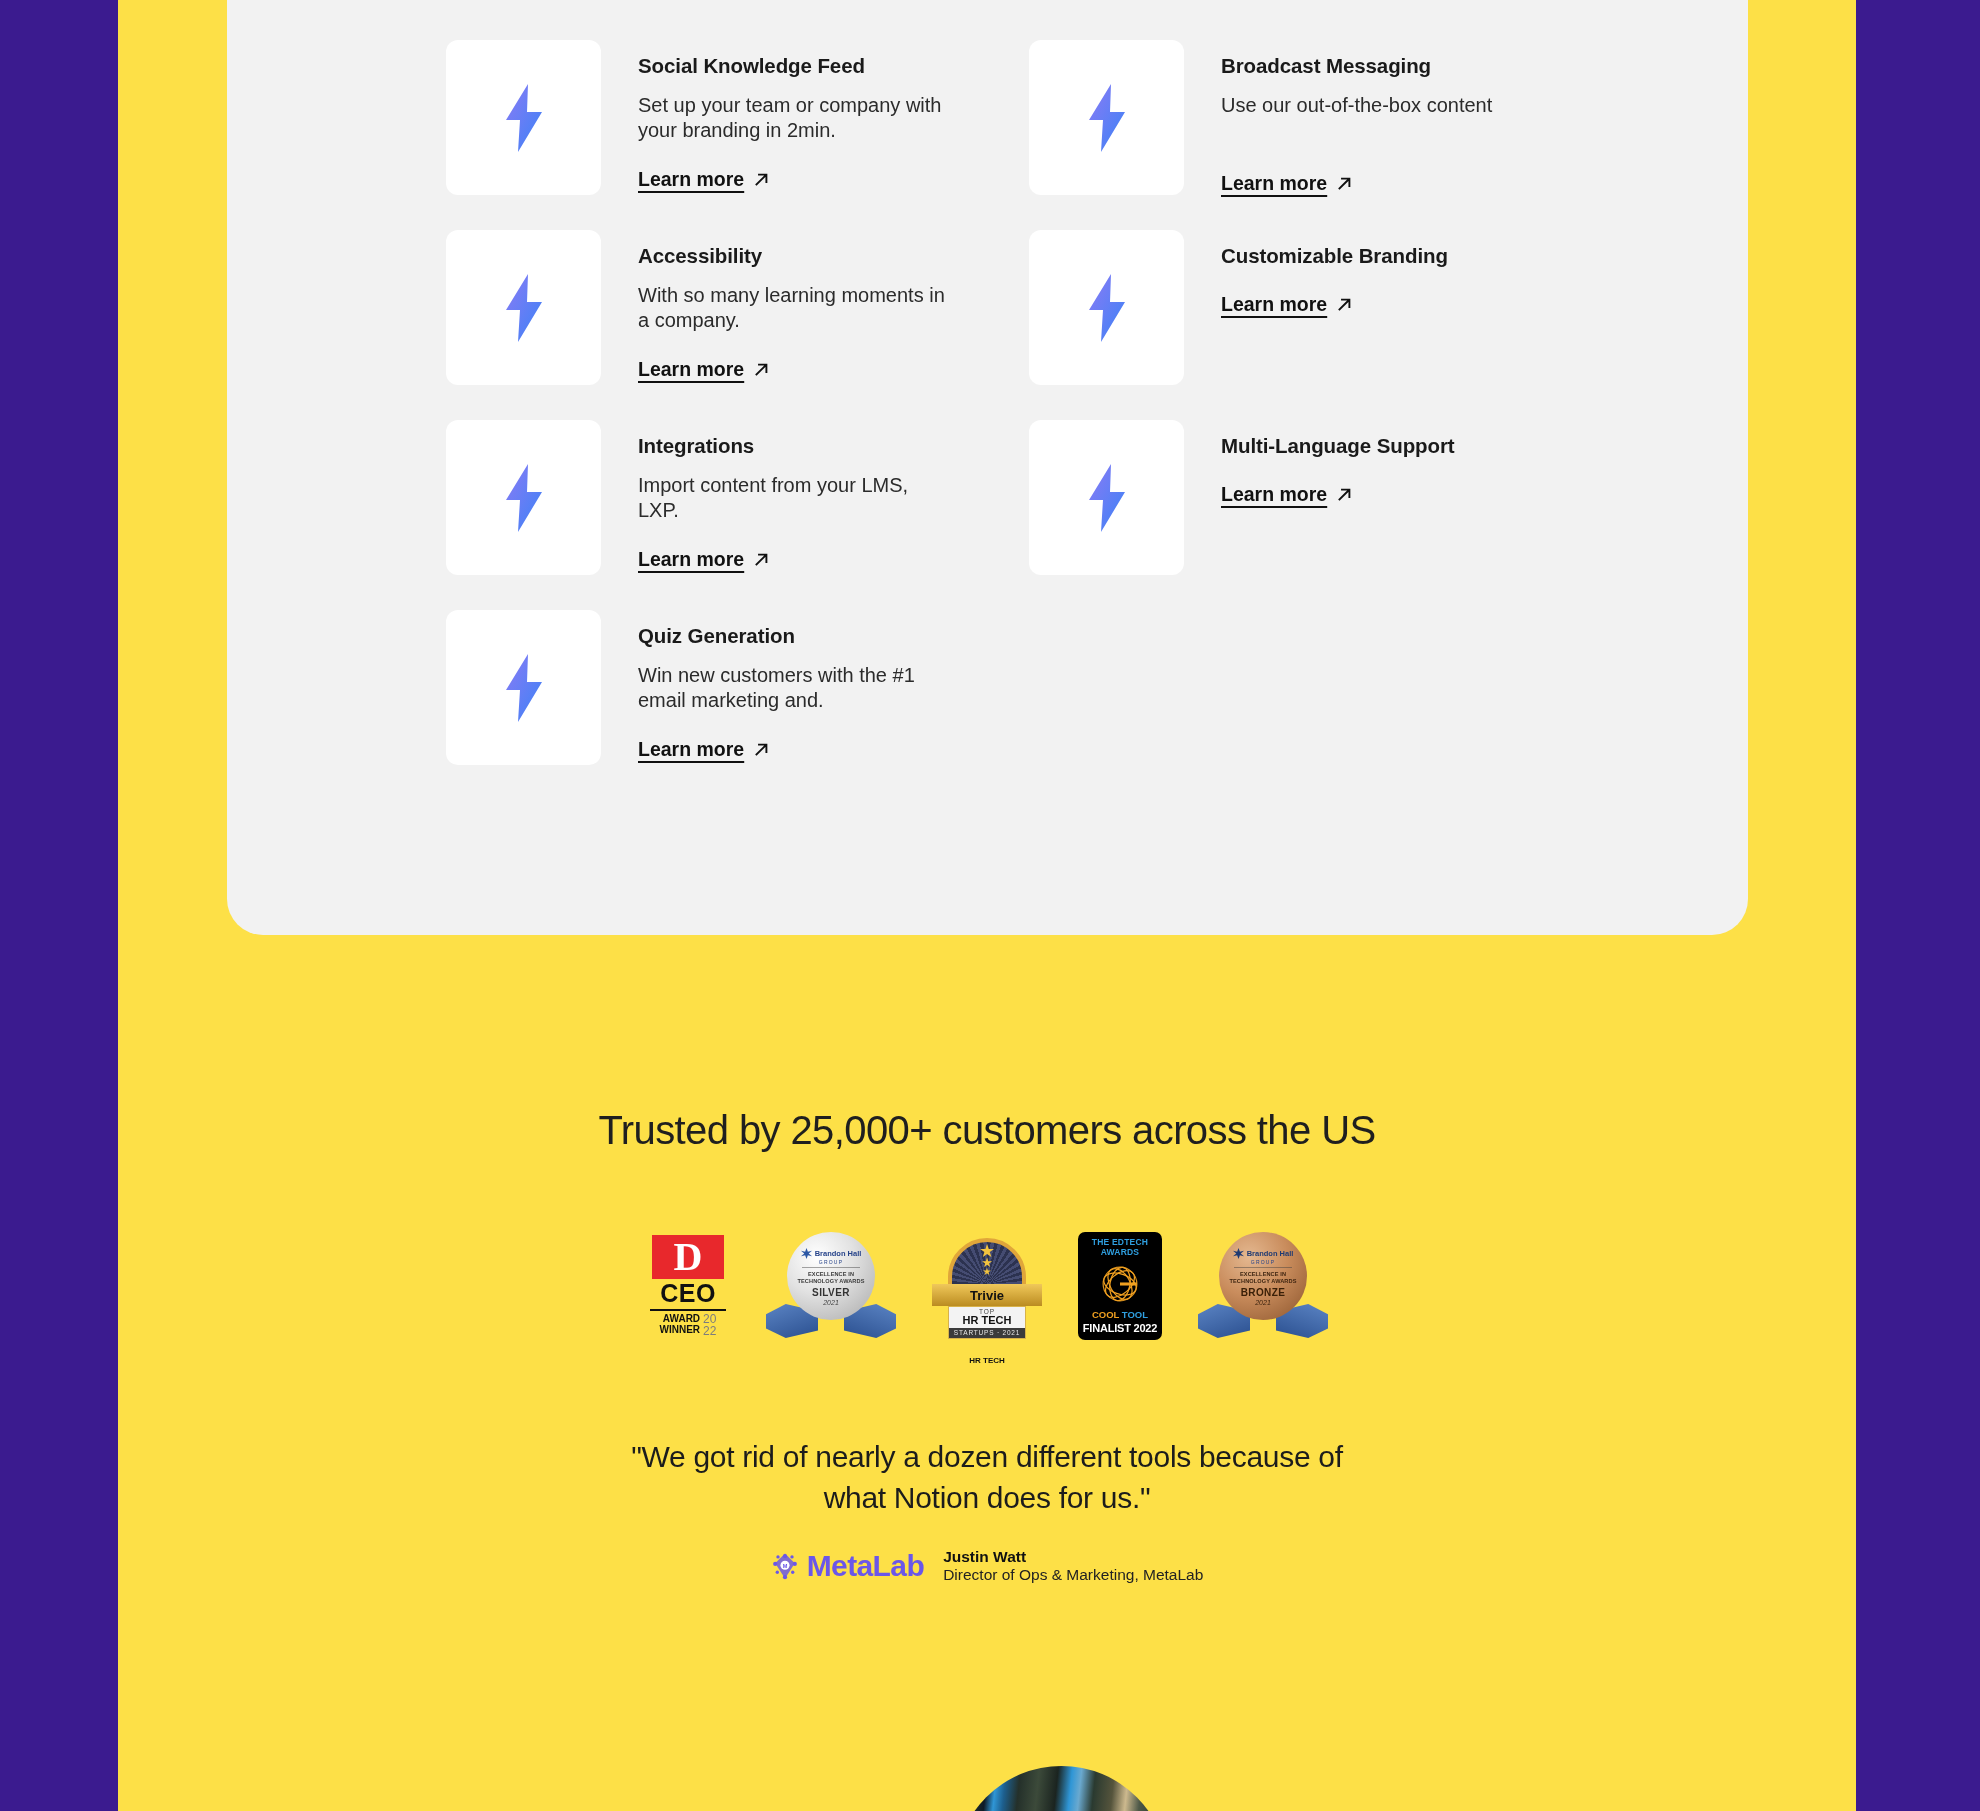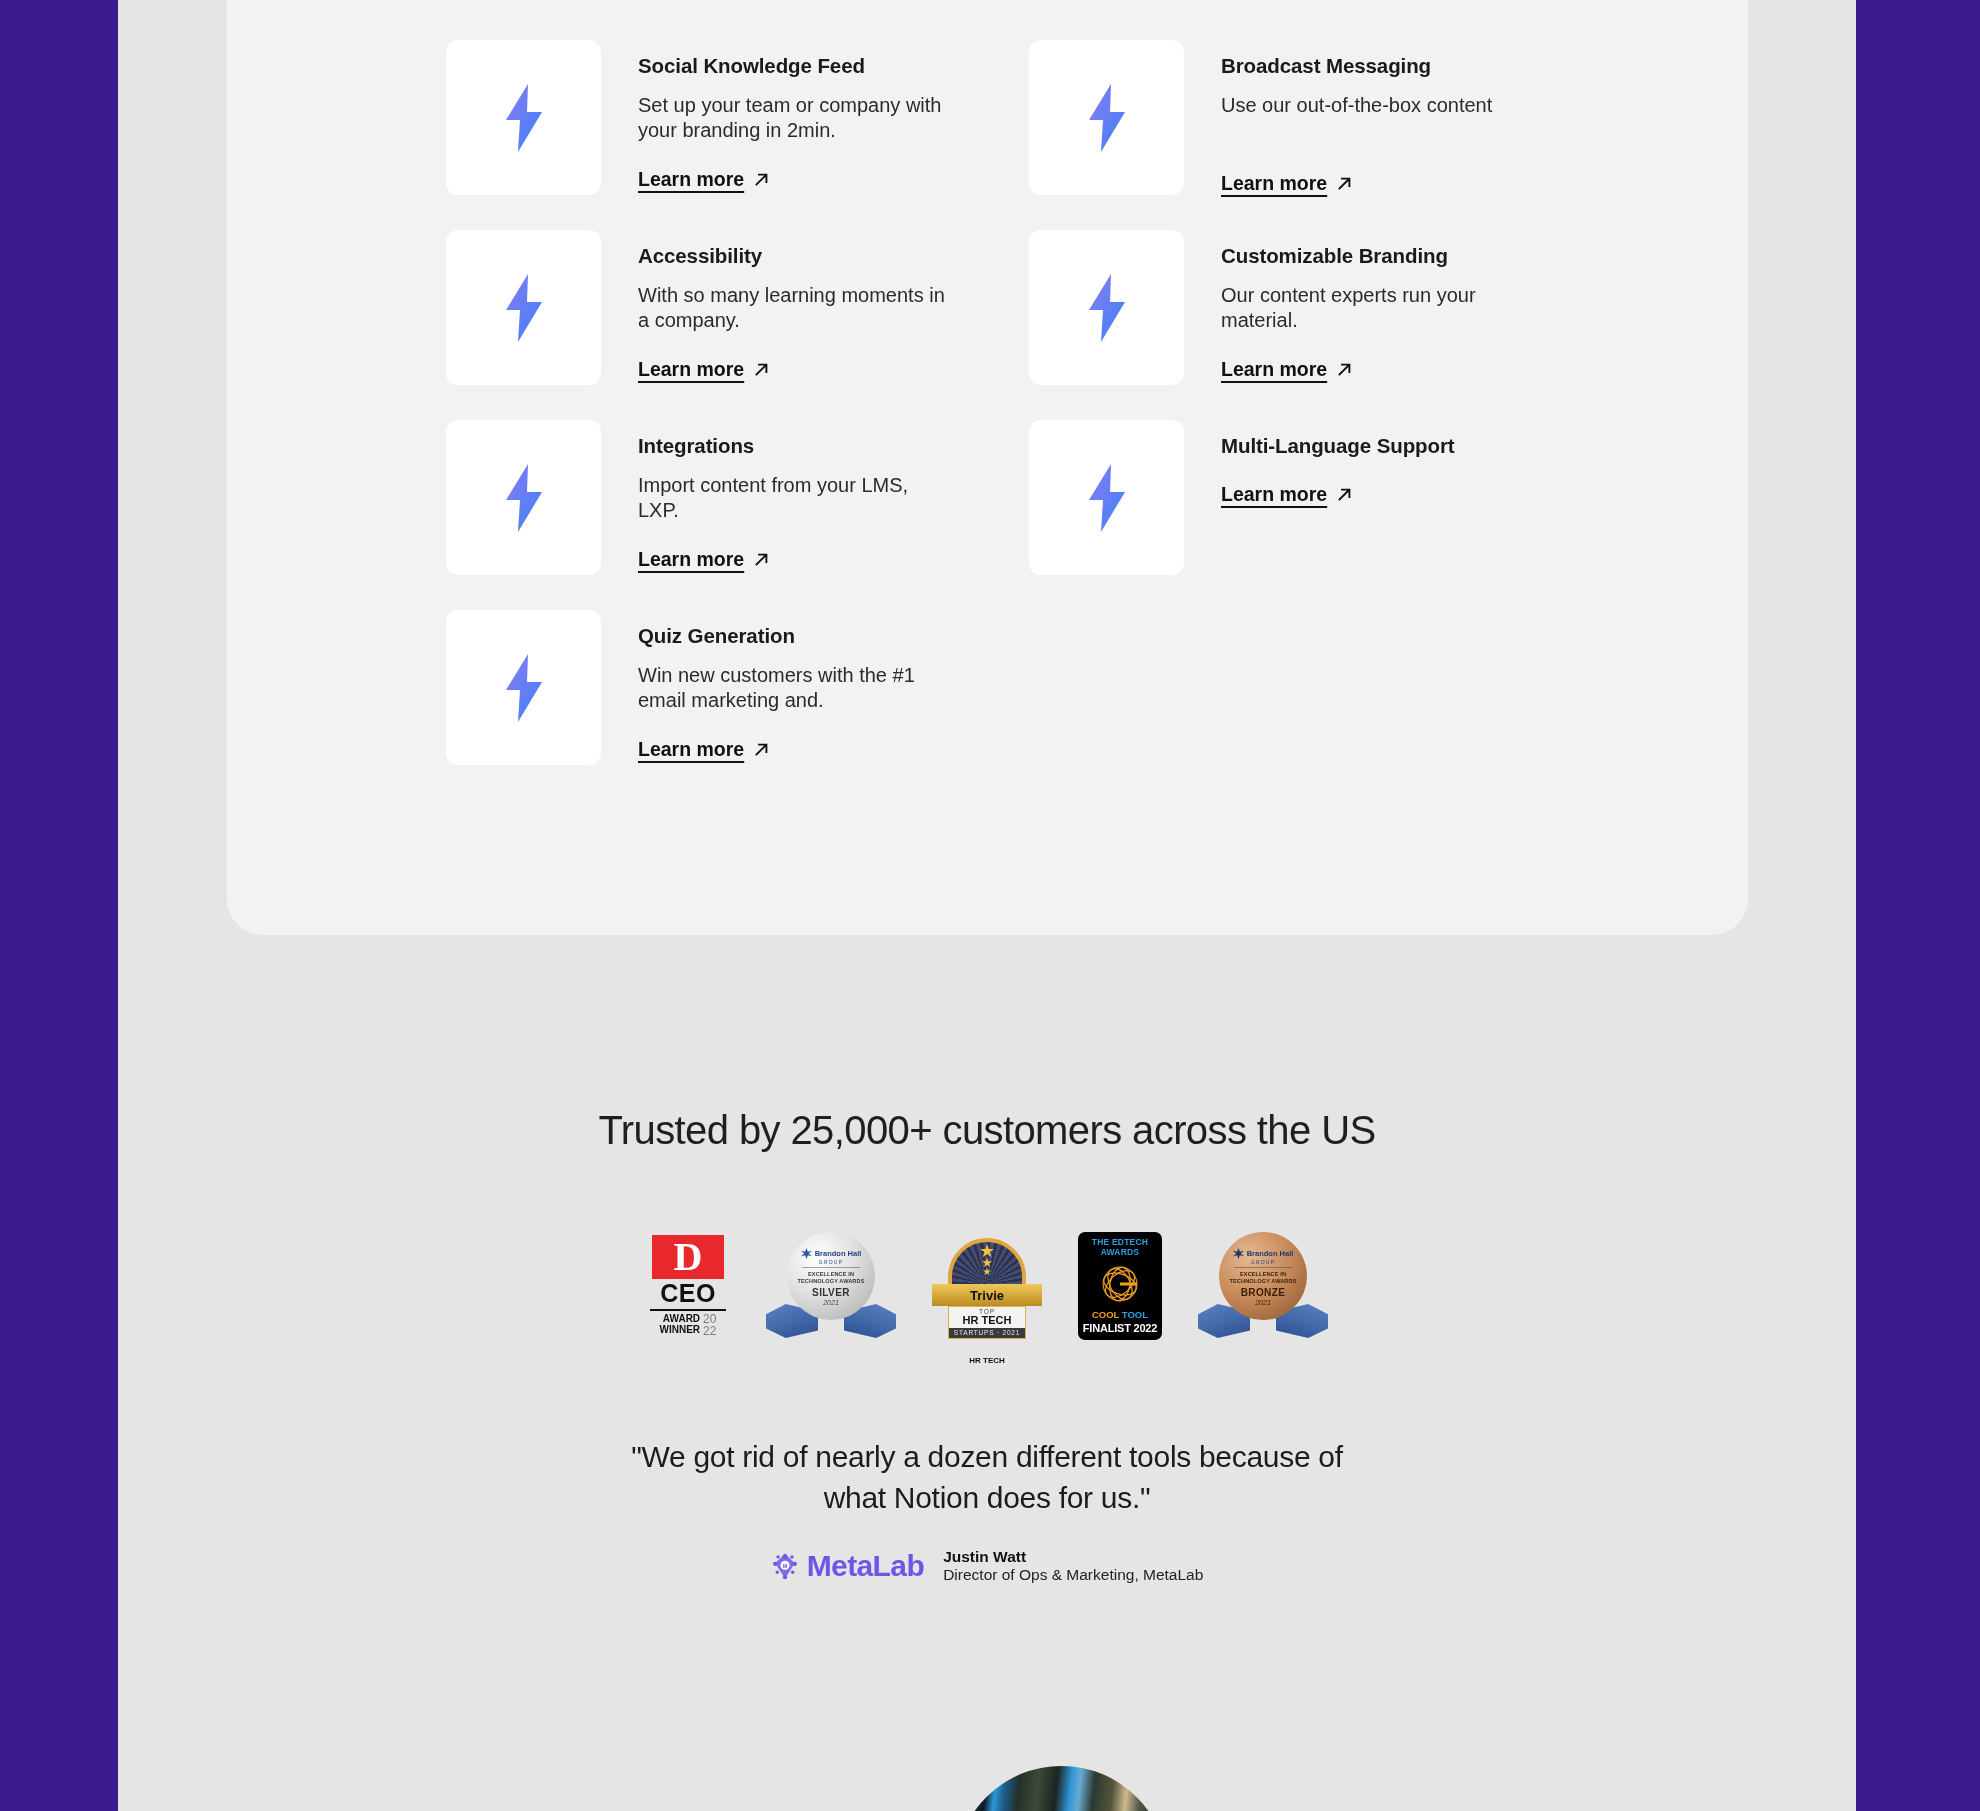"Social Knowledge Feed" .page { background: #e5e5e5 -> #fde047 }
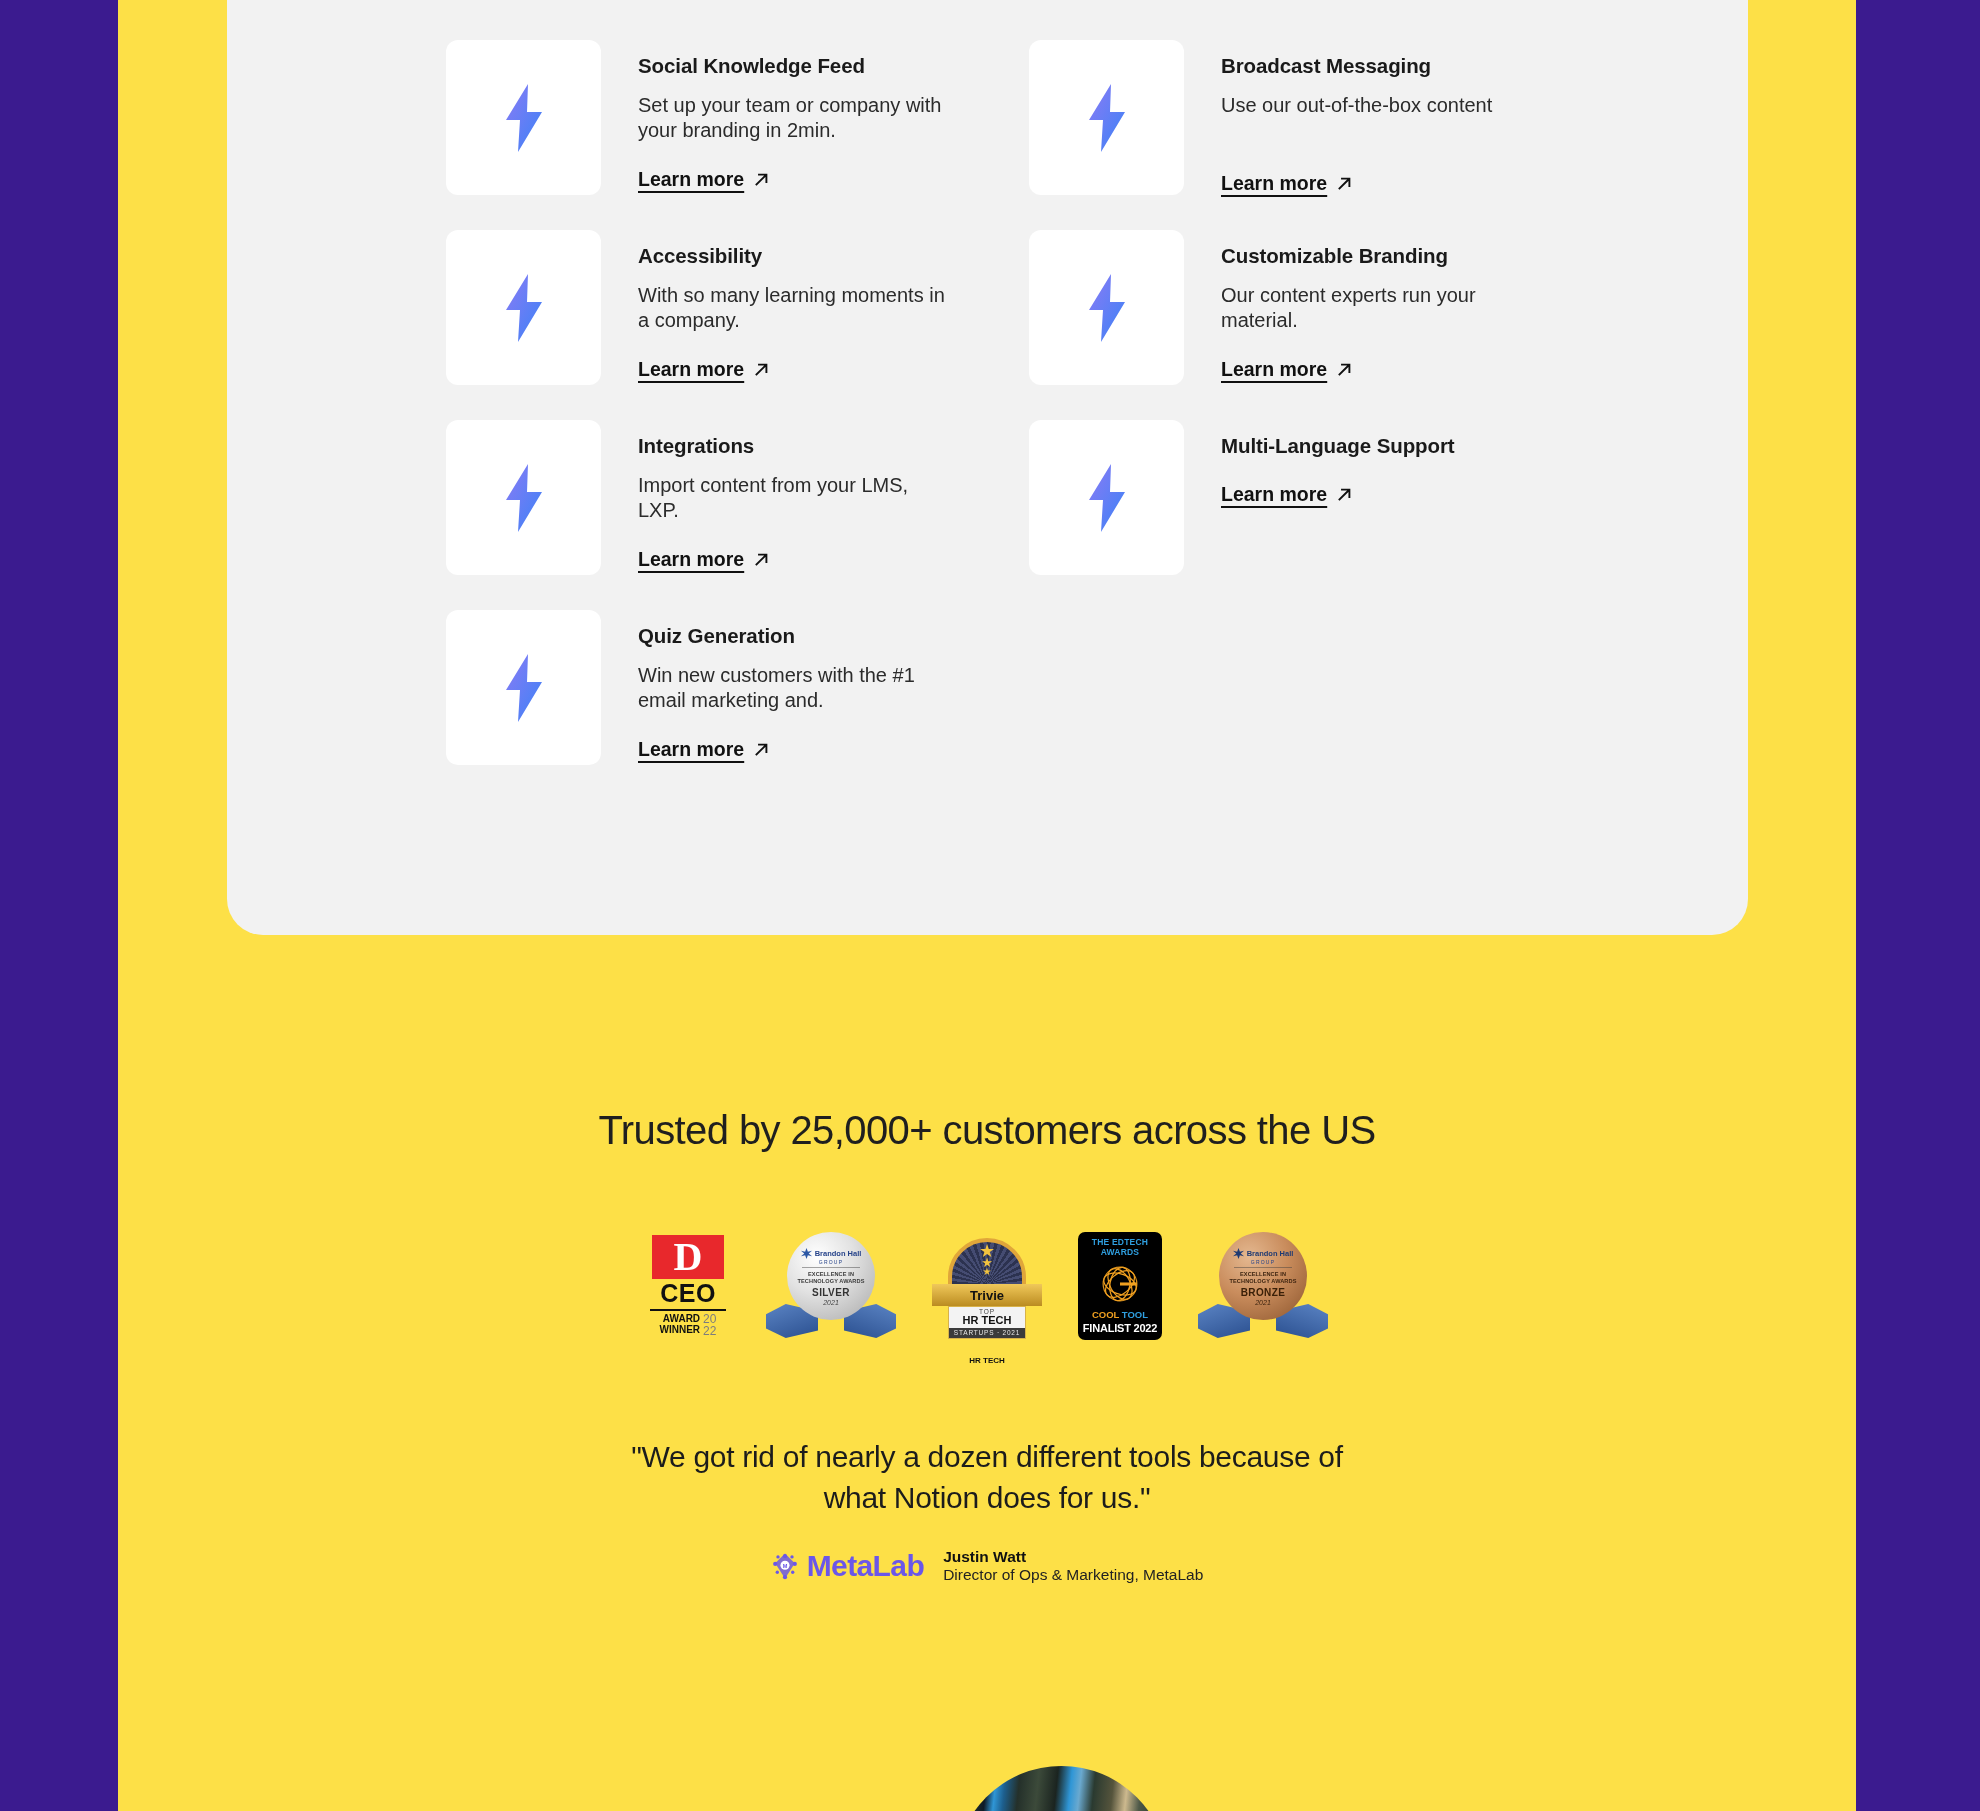"Our content experts run your" div.feature-desc { html: <div>Our content experts run your material.</div> -> none }
